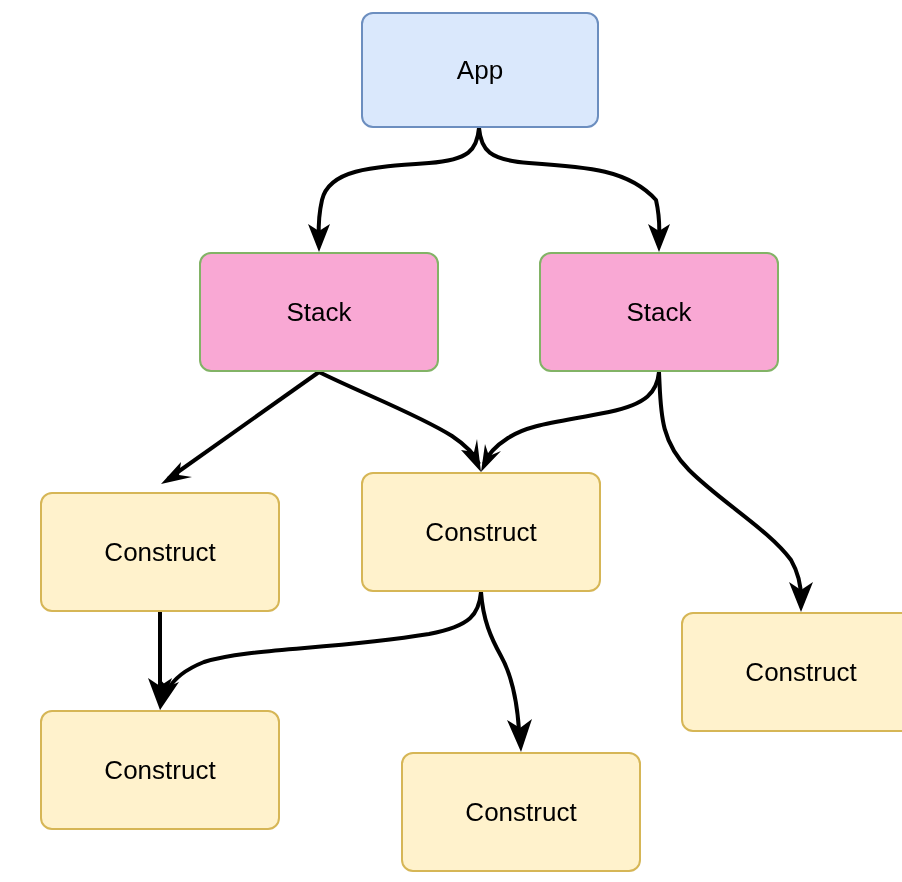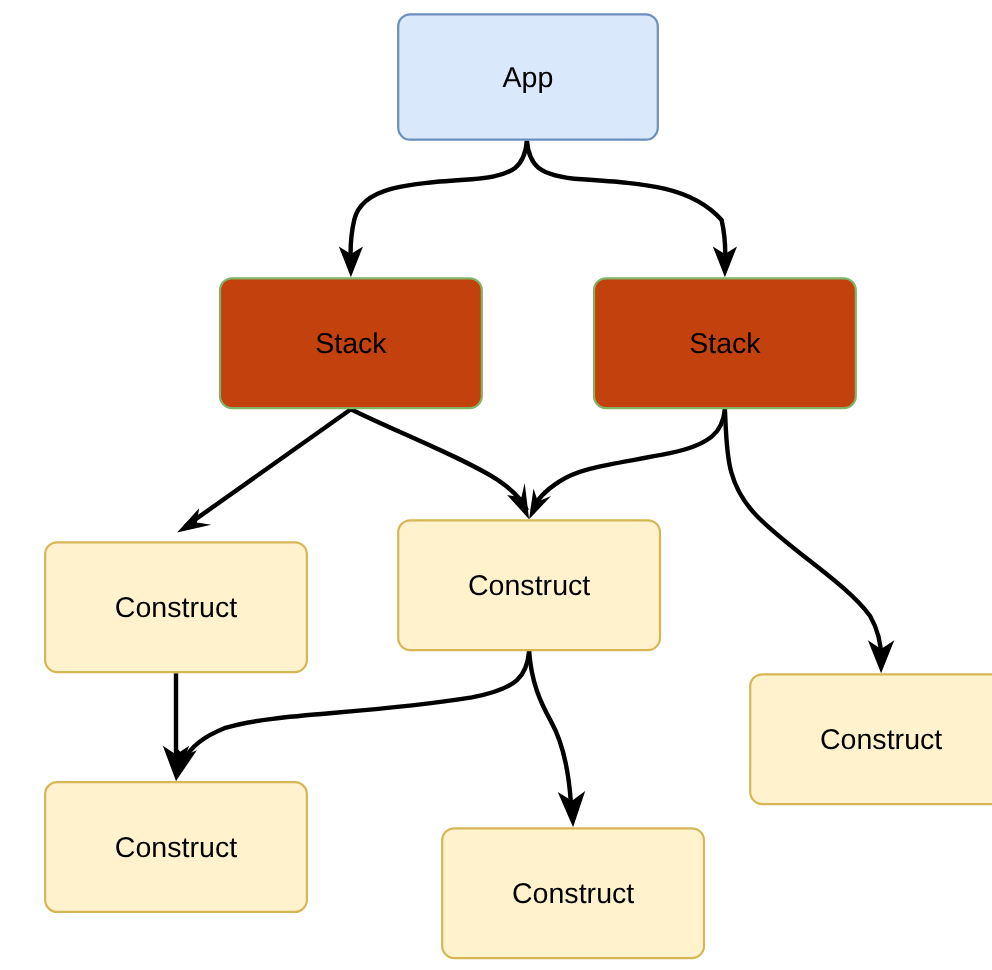"Stack" .node.stack { background: #c2410c -> #f9a8d4 }
